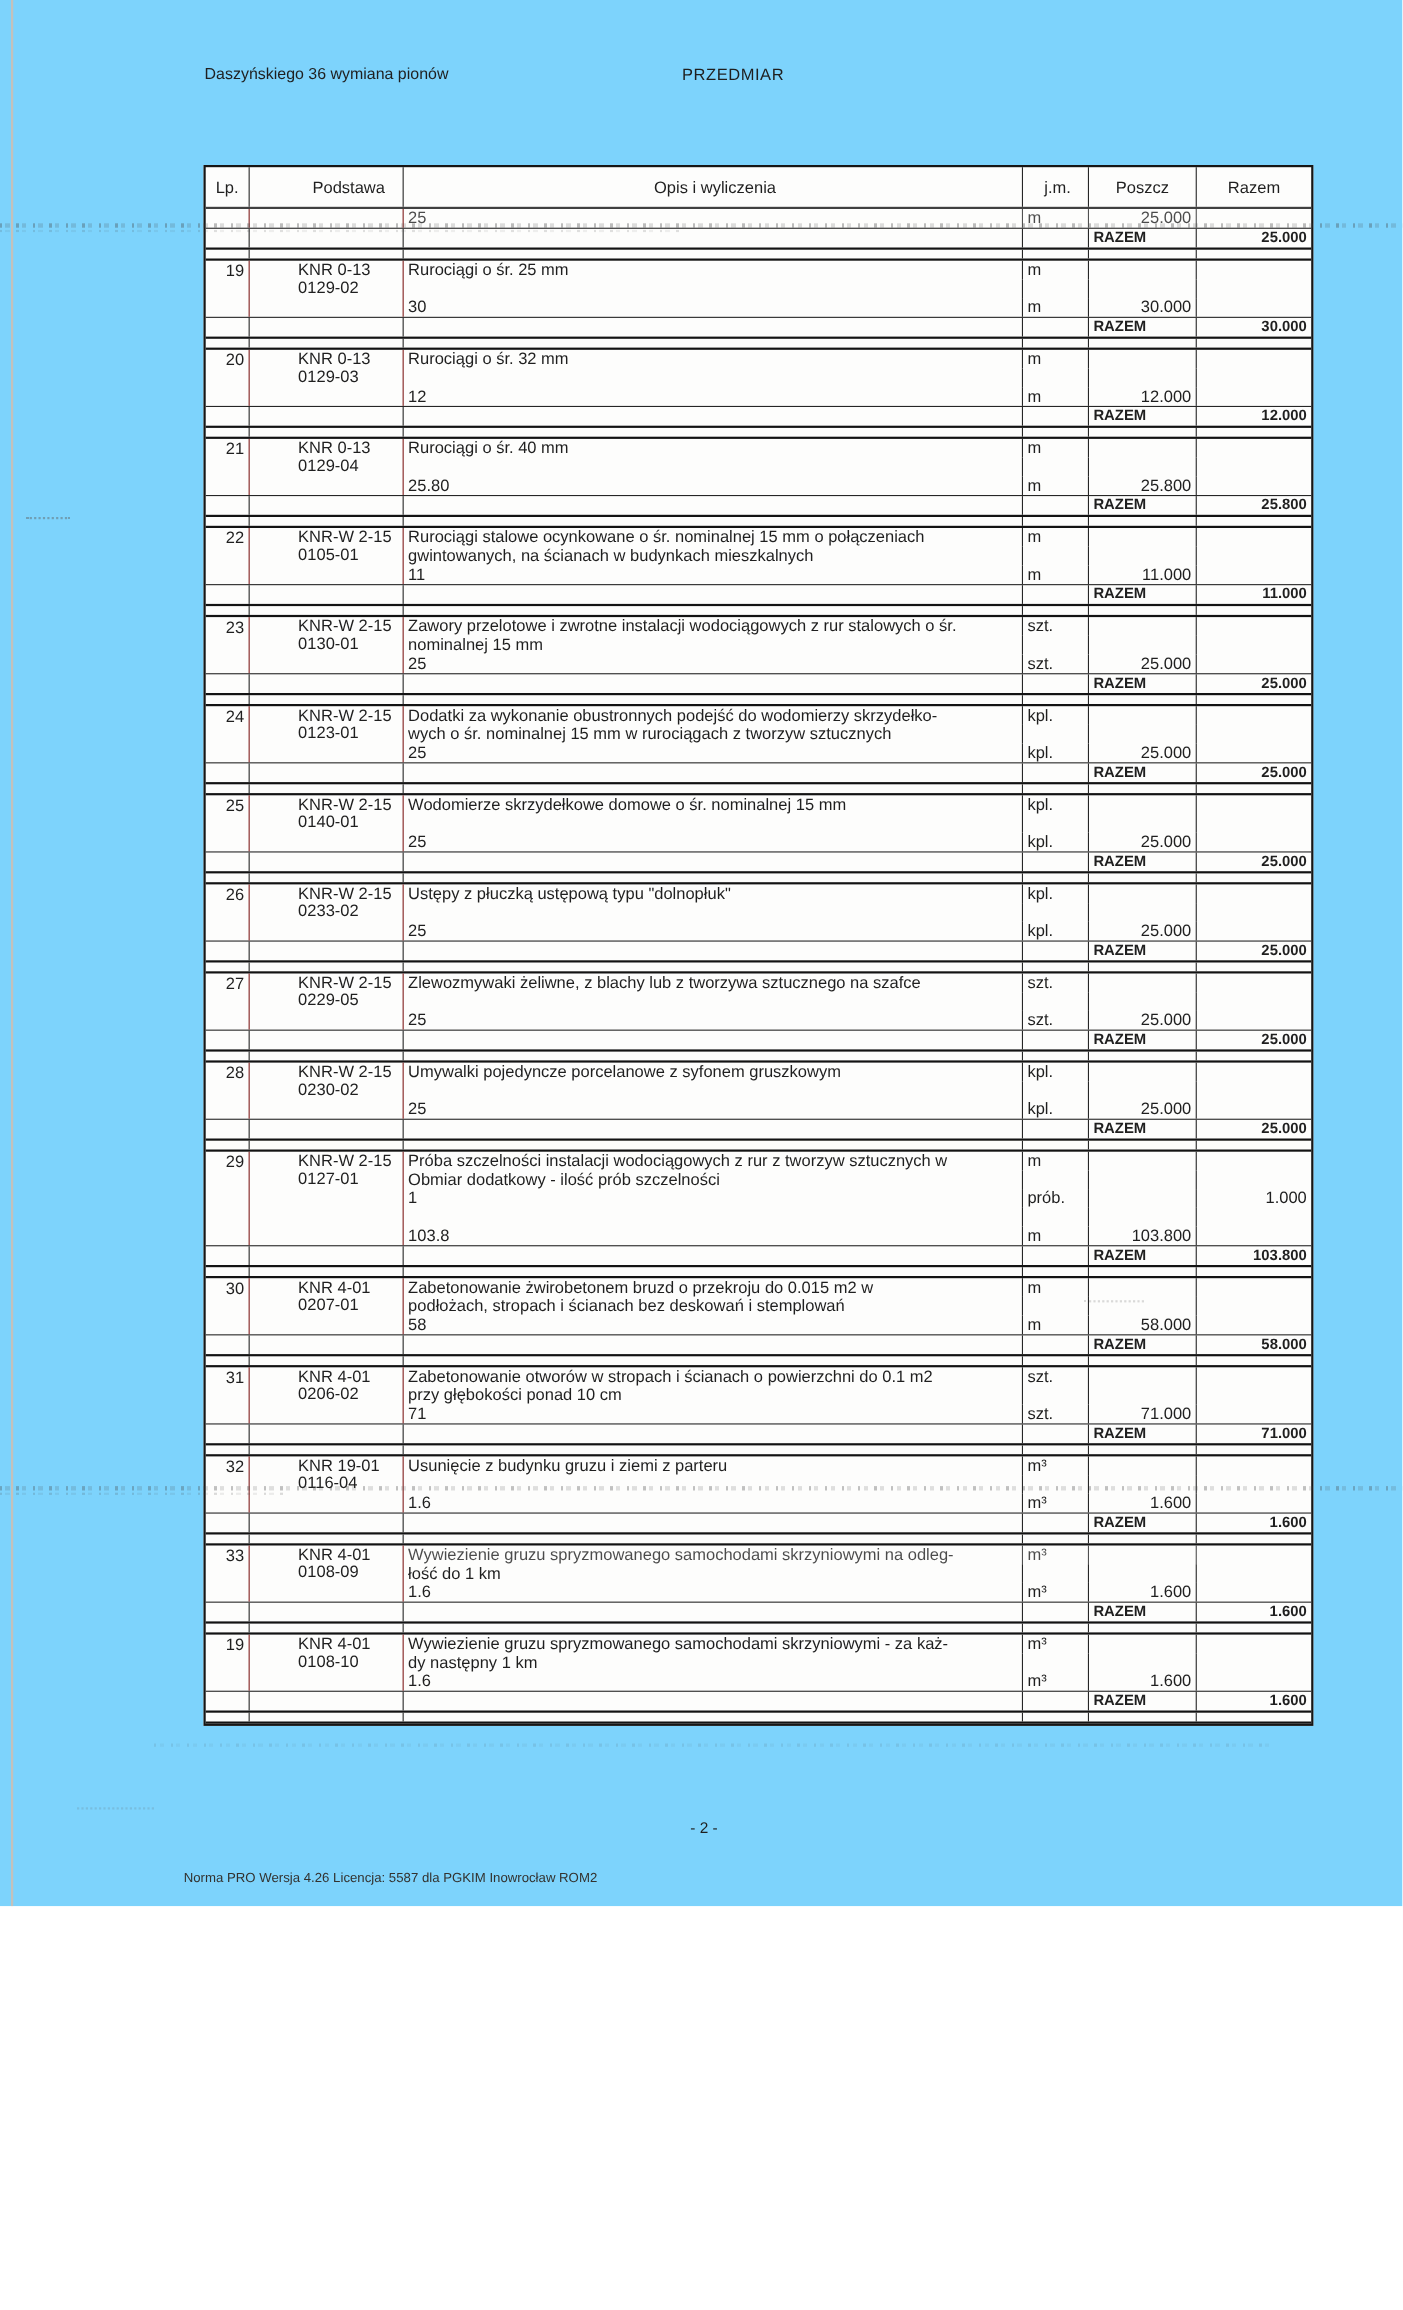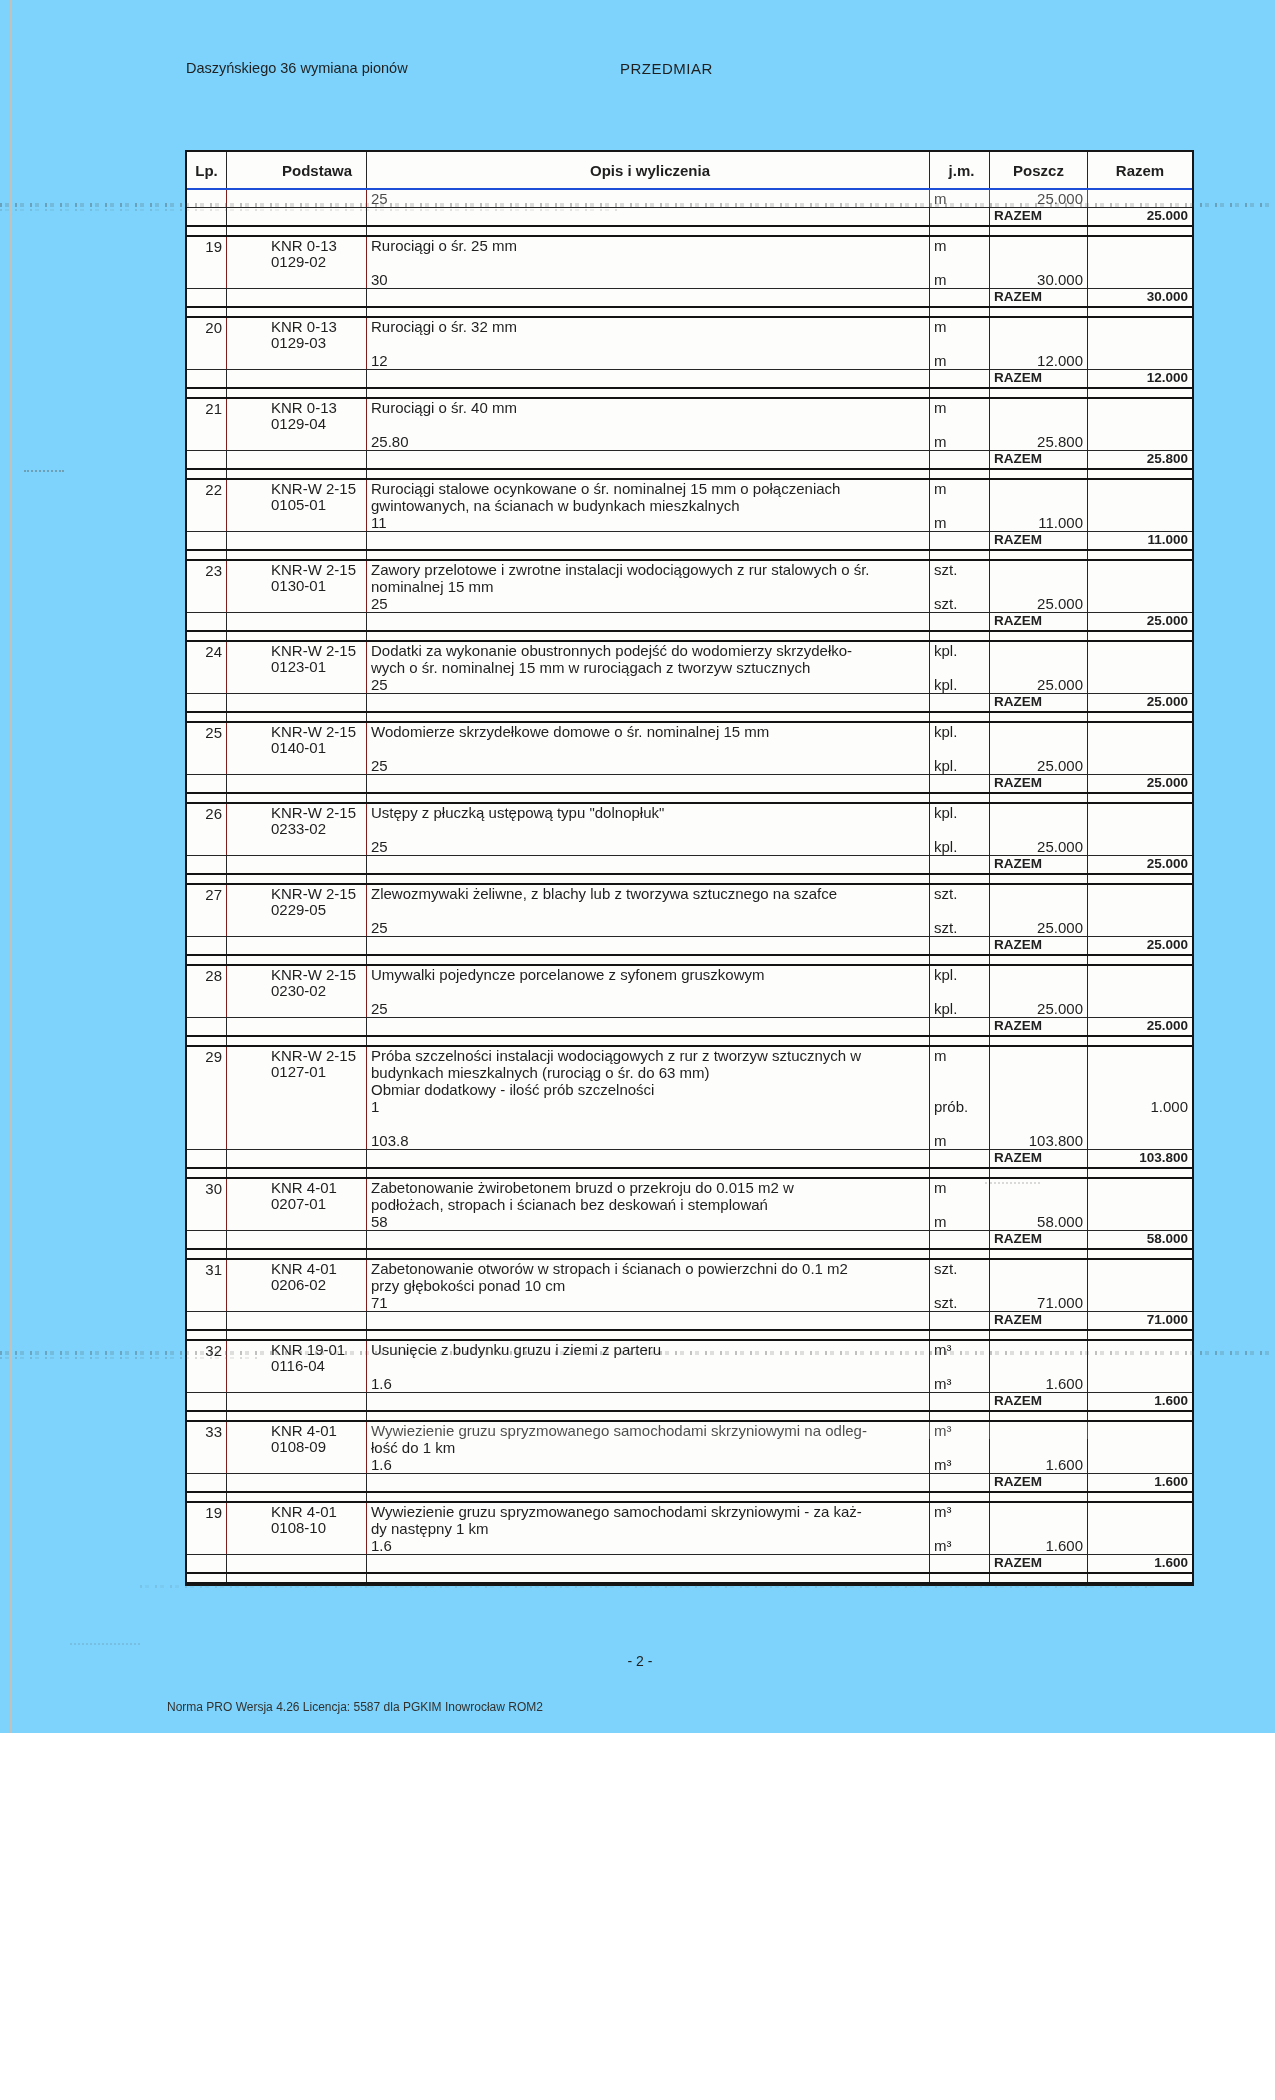"Lp." .thead { border-bottom: 2px solid #1d4ed8 -> 2px solid #404040; font-weight: 700 -> 400 }
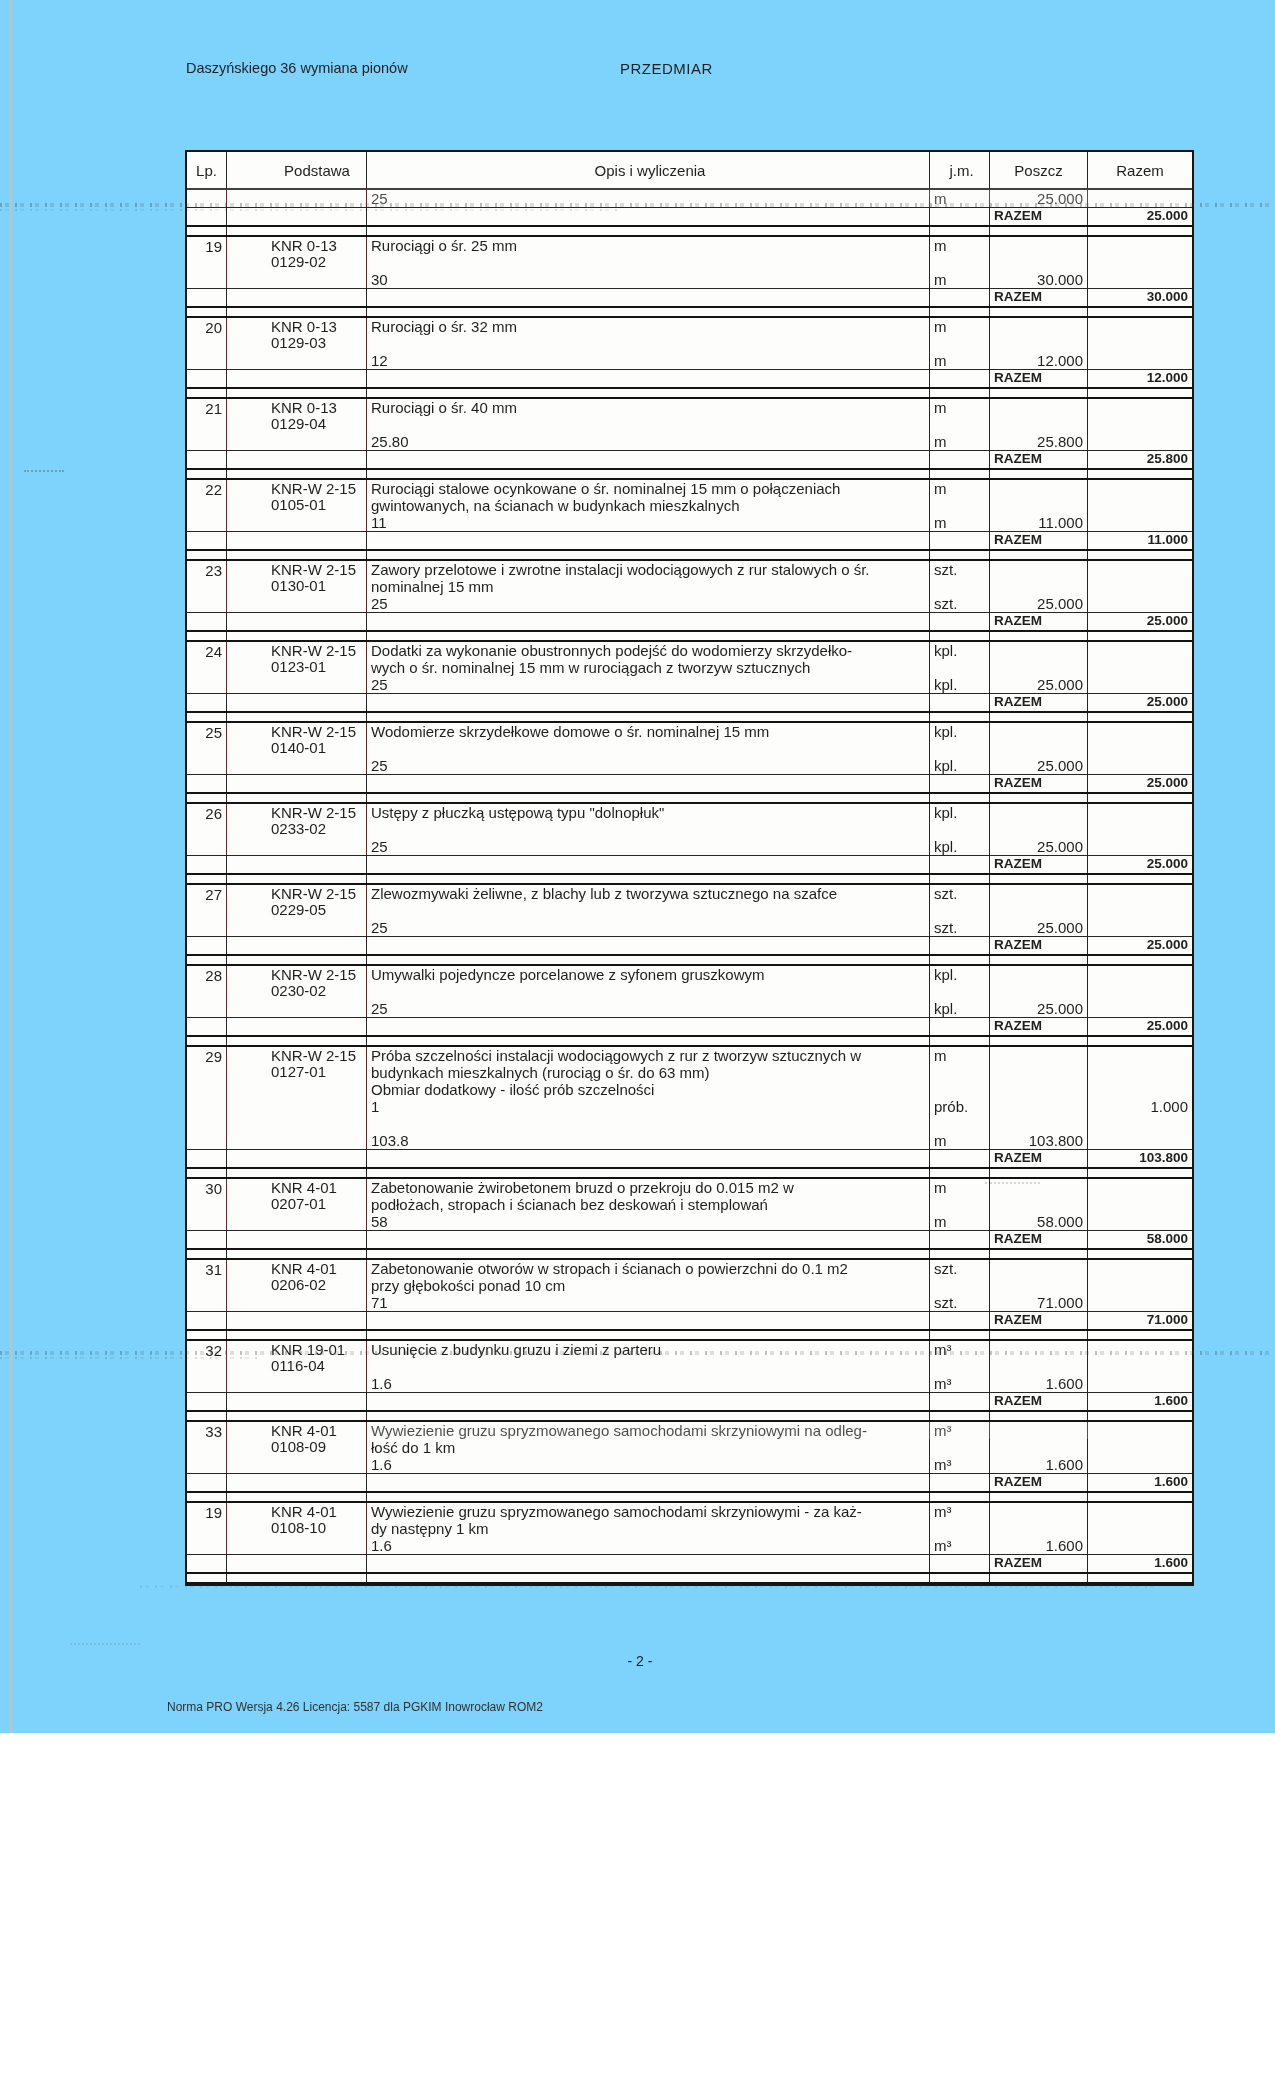"budynkach mieszkalnych (rurociąg o śr." div.line { html: <div> <div>budynkach mieszkalnych (rurociąg o śr. do 63 mm)</div> <div></div> <div></div> <div></div> </div> -> none }
